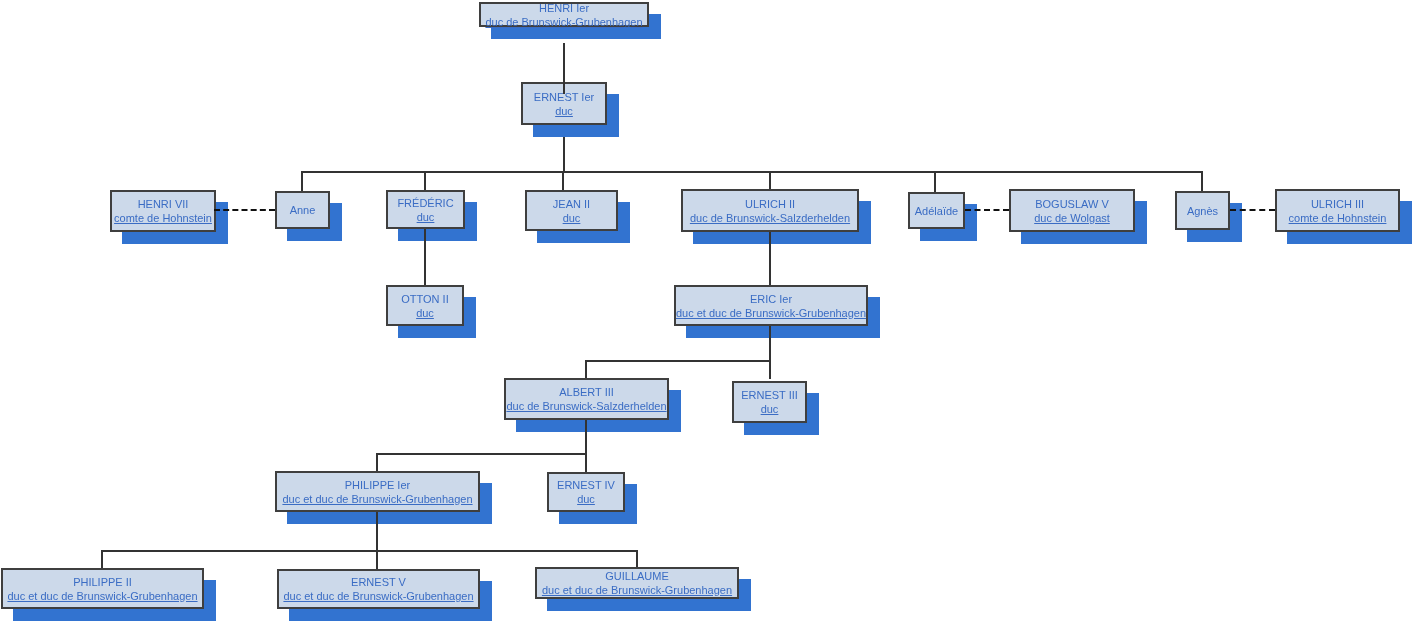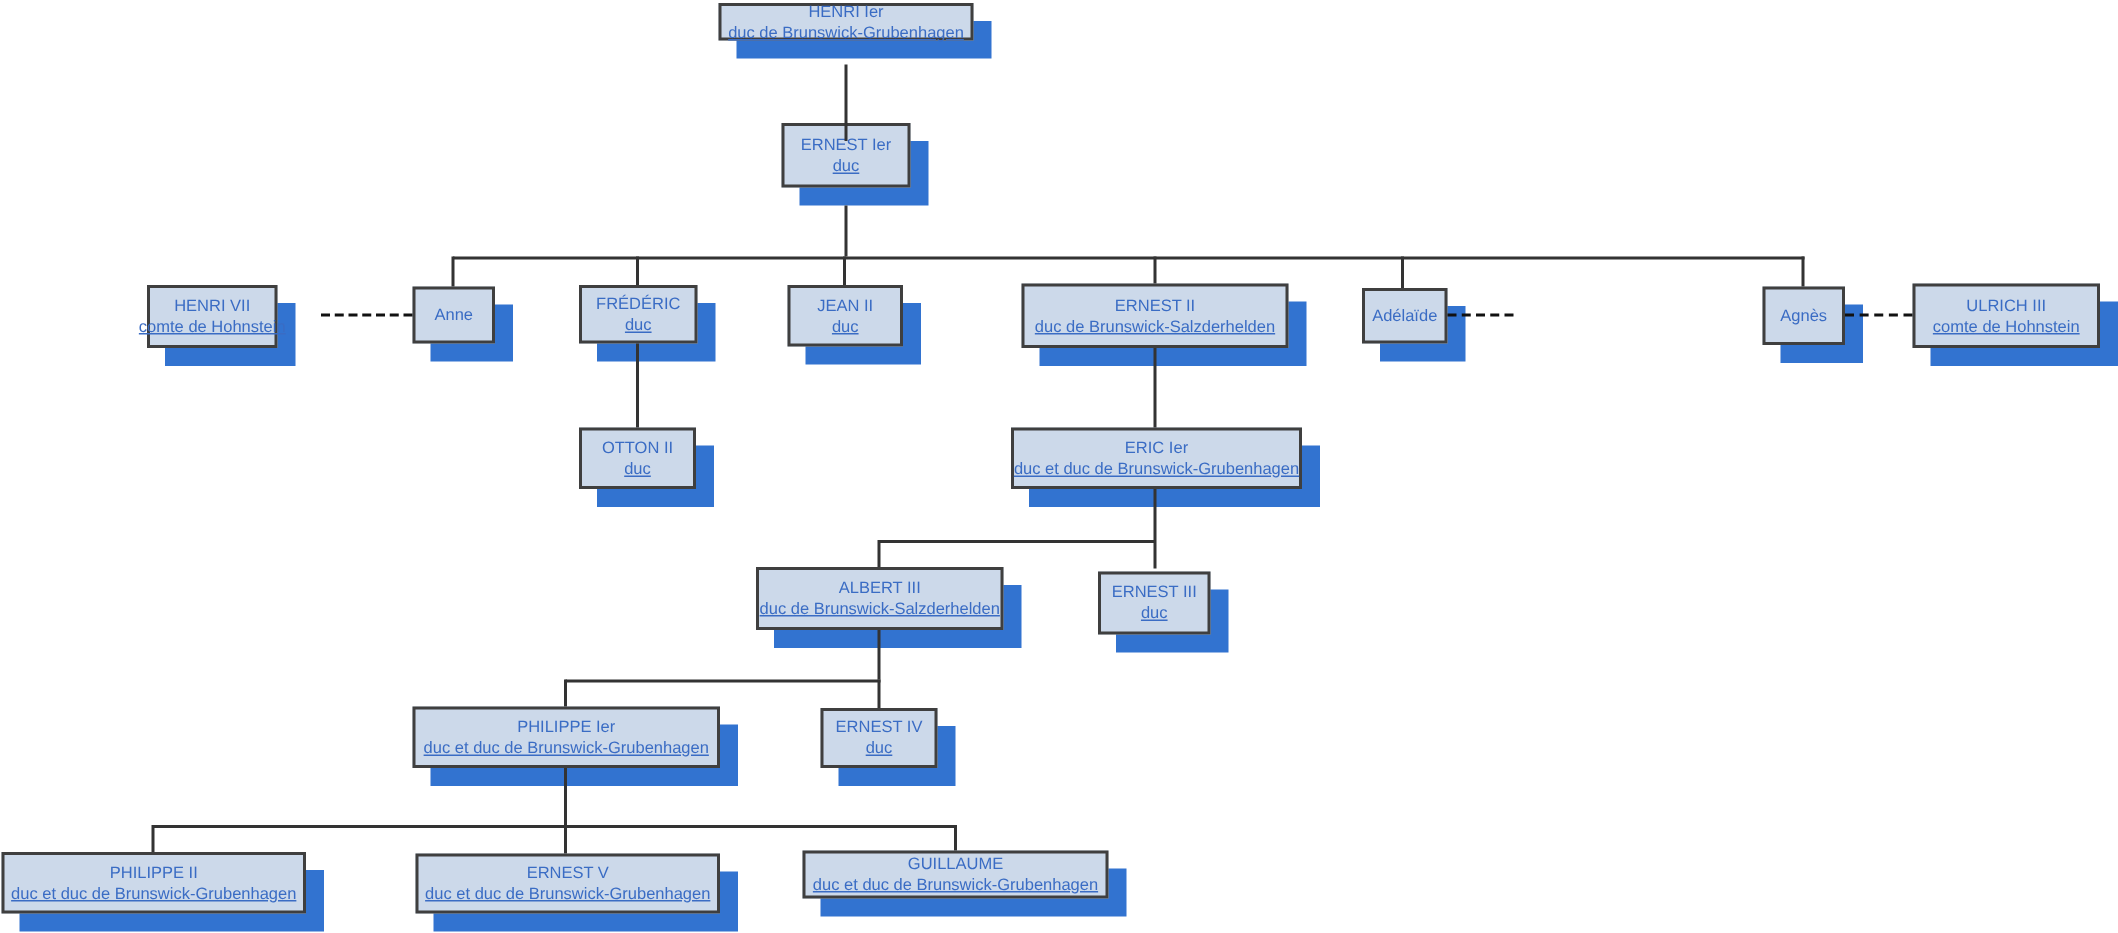"HENRI VII" div.node { left: 98px -> 110px; width: 87px -> 106px }
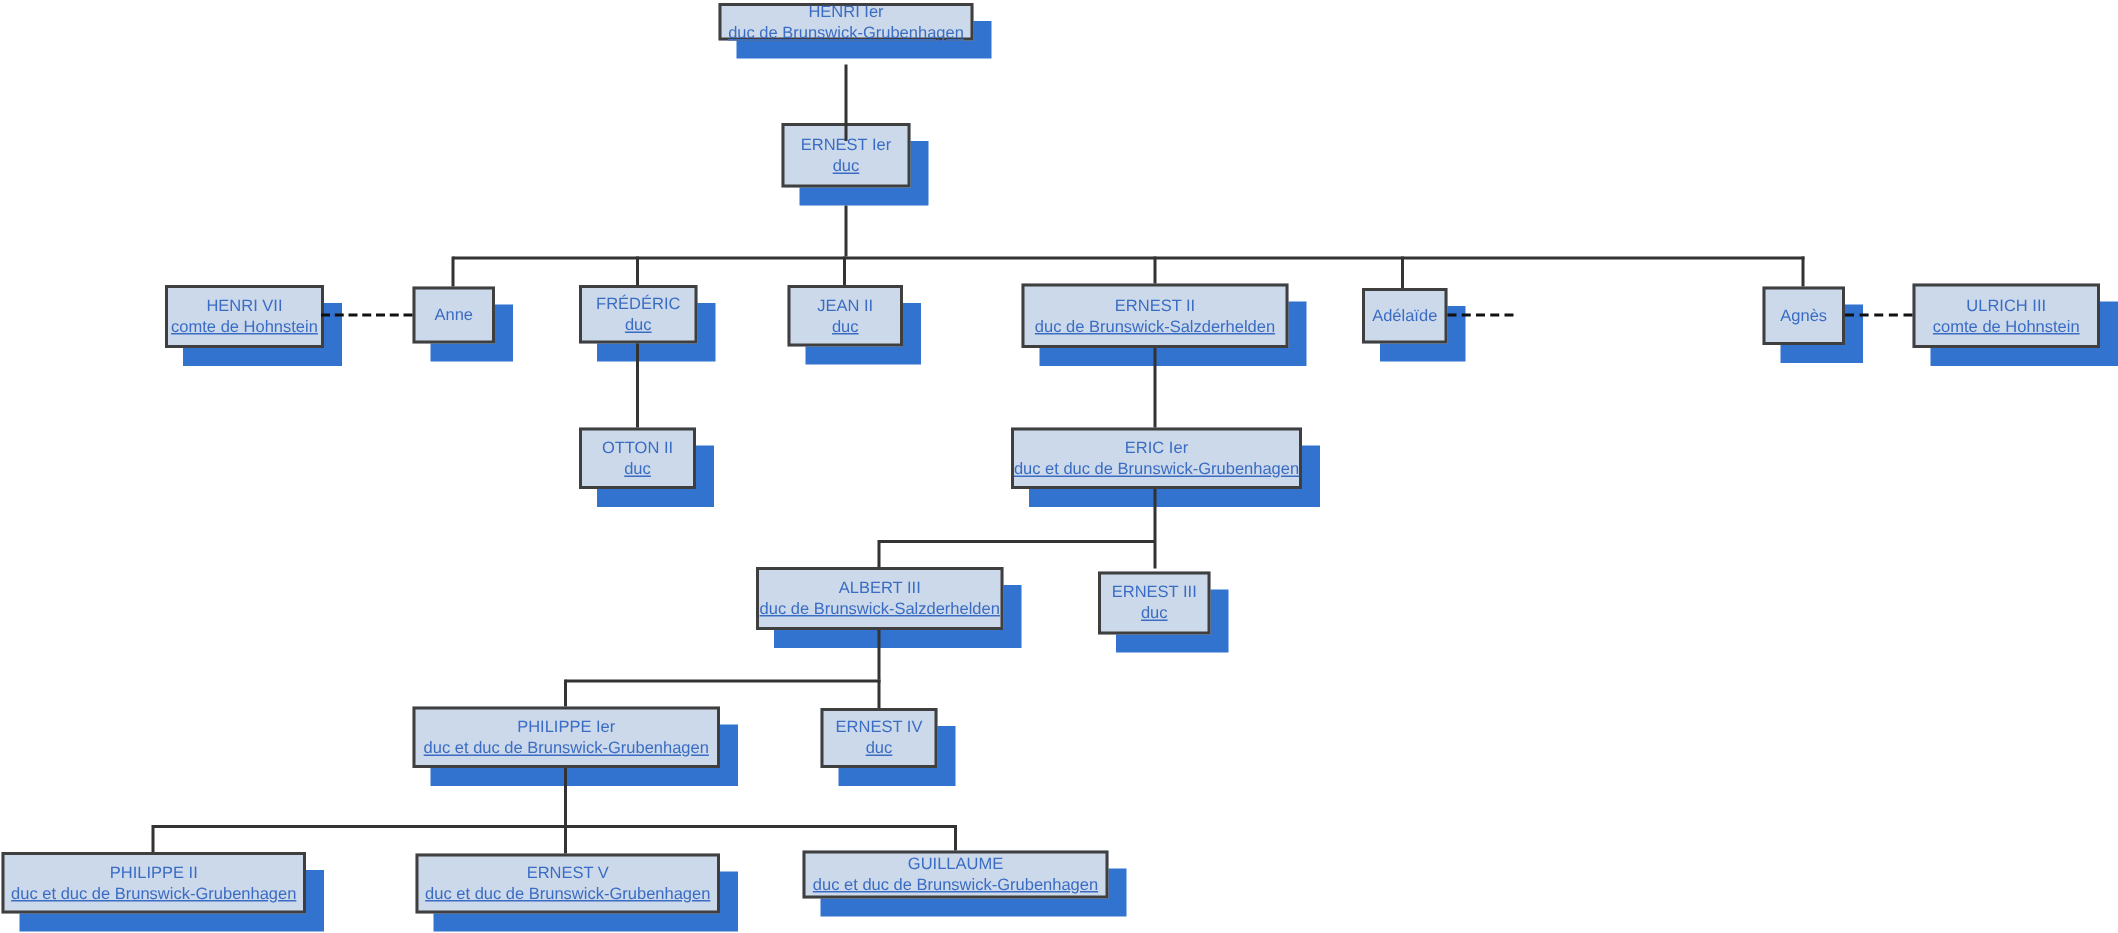"JEAN II" div.node { width: 77px -> 93px }
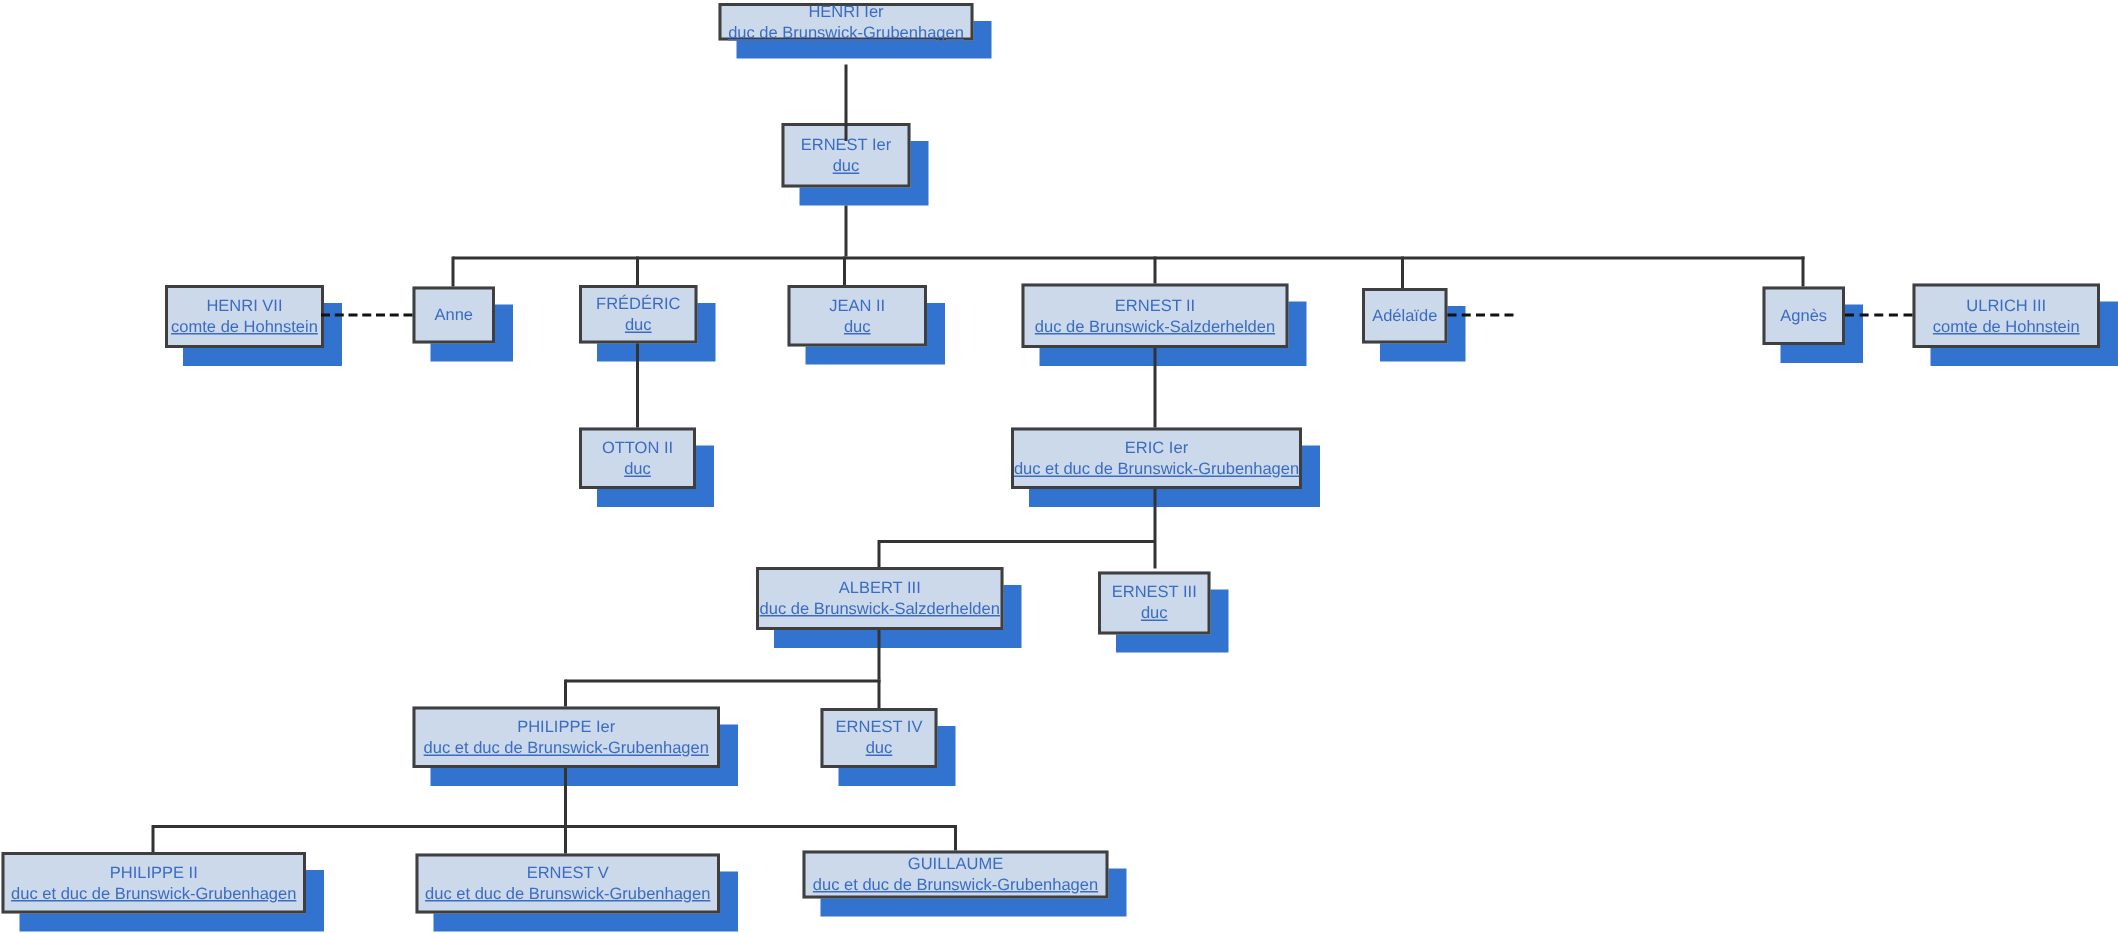"ERNEST II" div.name { text: ERNEST -> ULRICH }
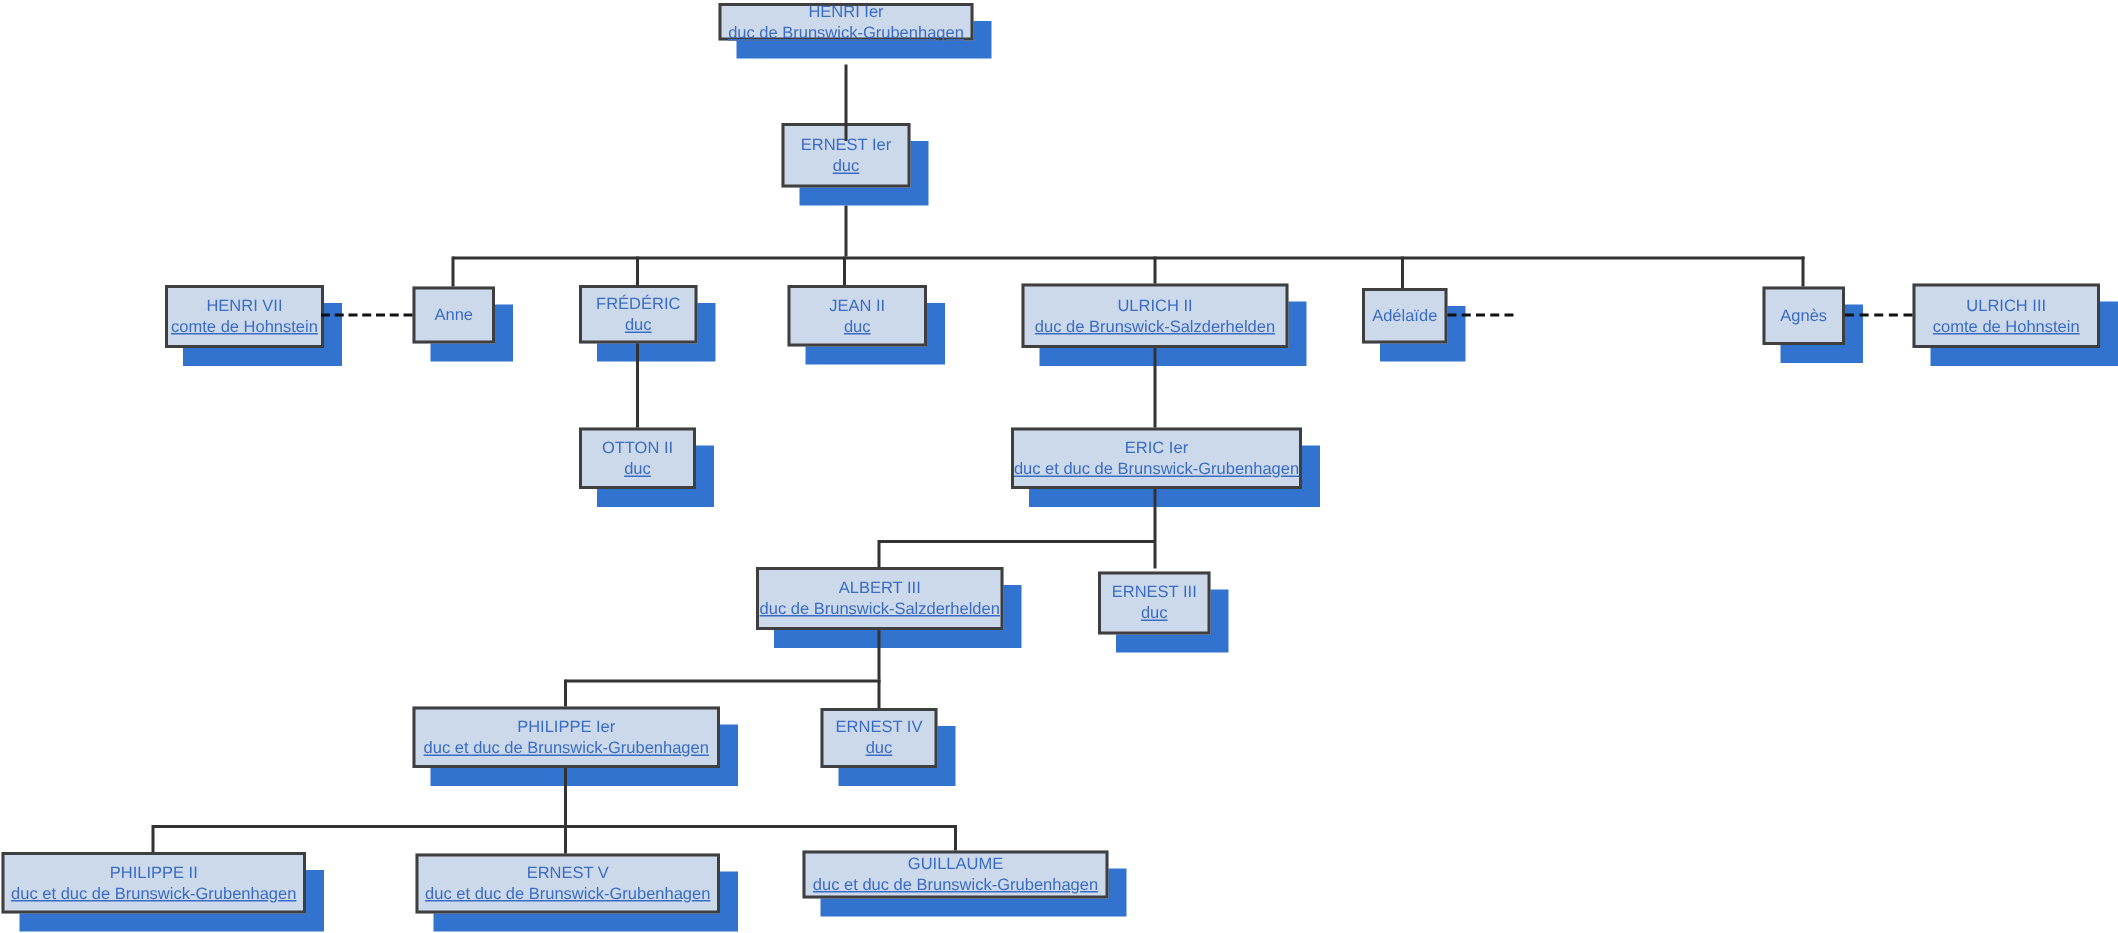"BOGUSLAW V" div.node { html: none -> <div> <div>BOGUSLAW V</div> <div>duc de Wolgast</div> </div> }
